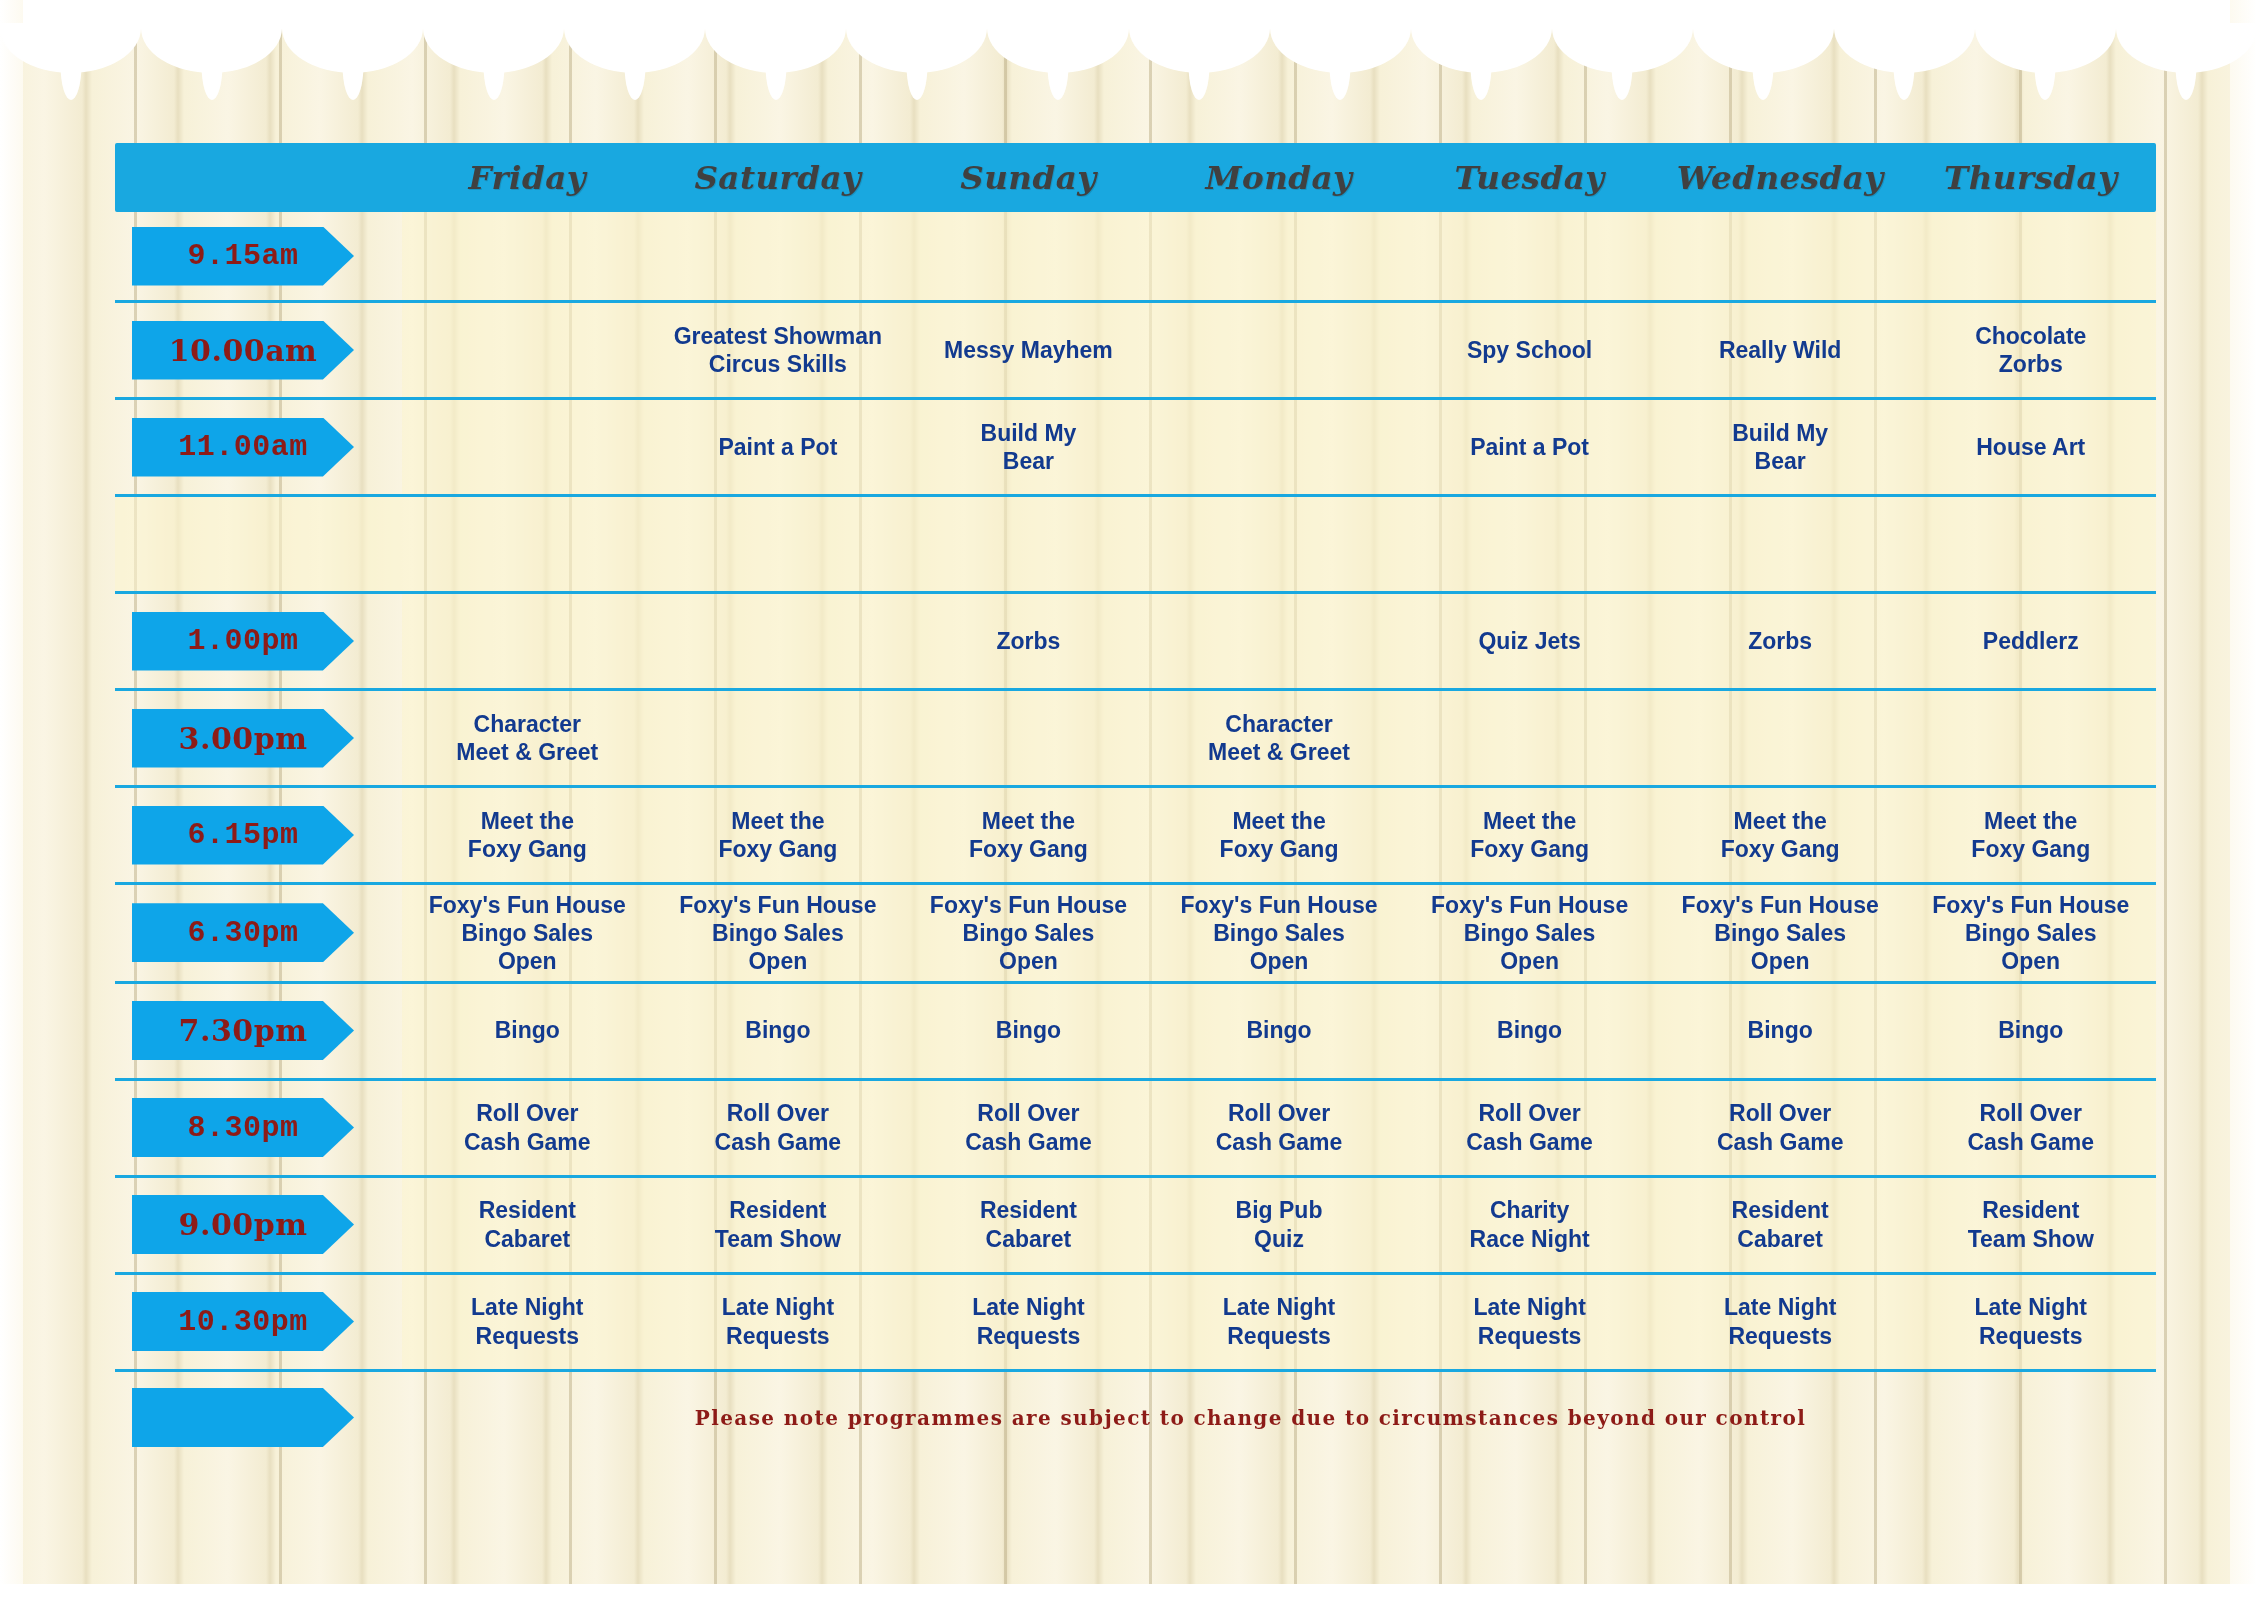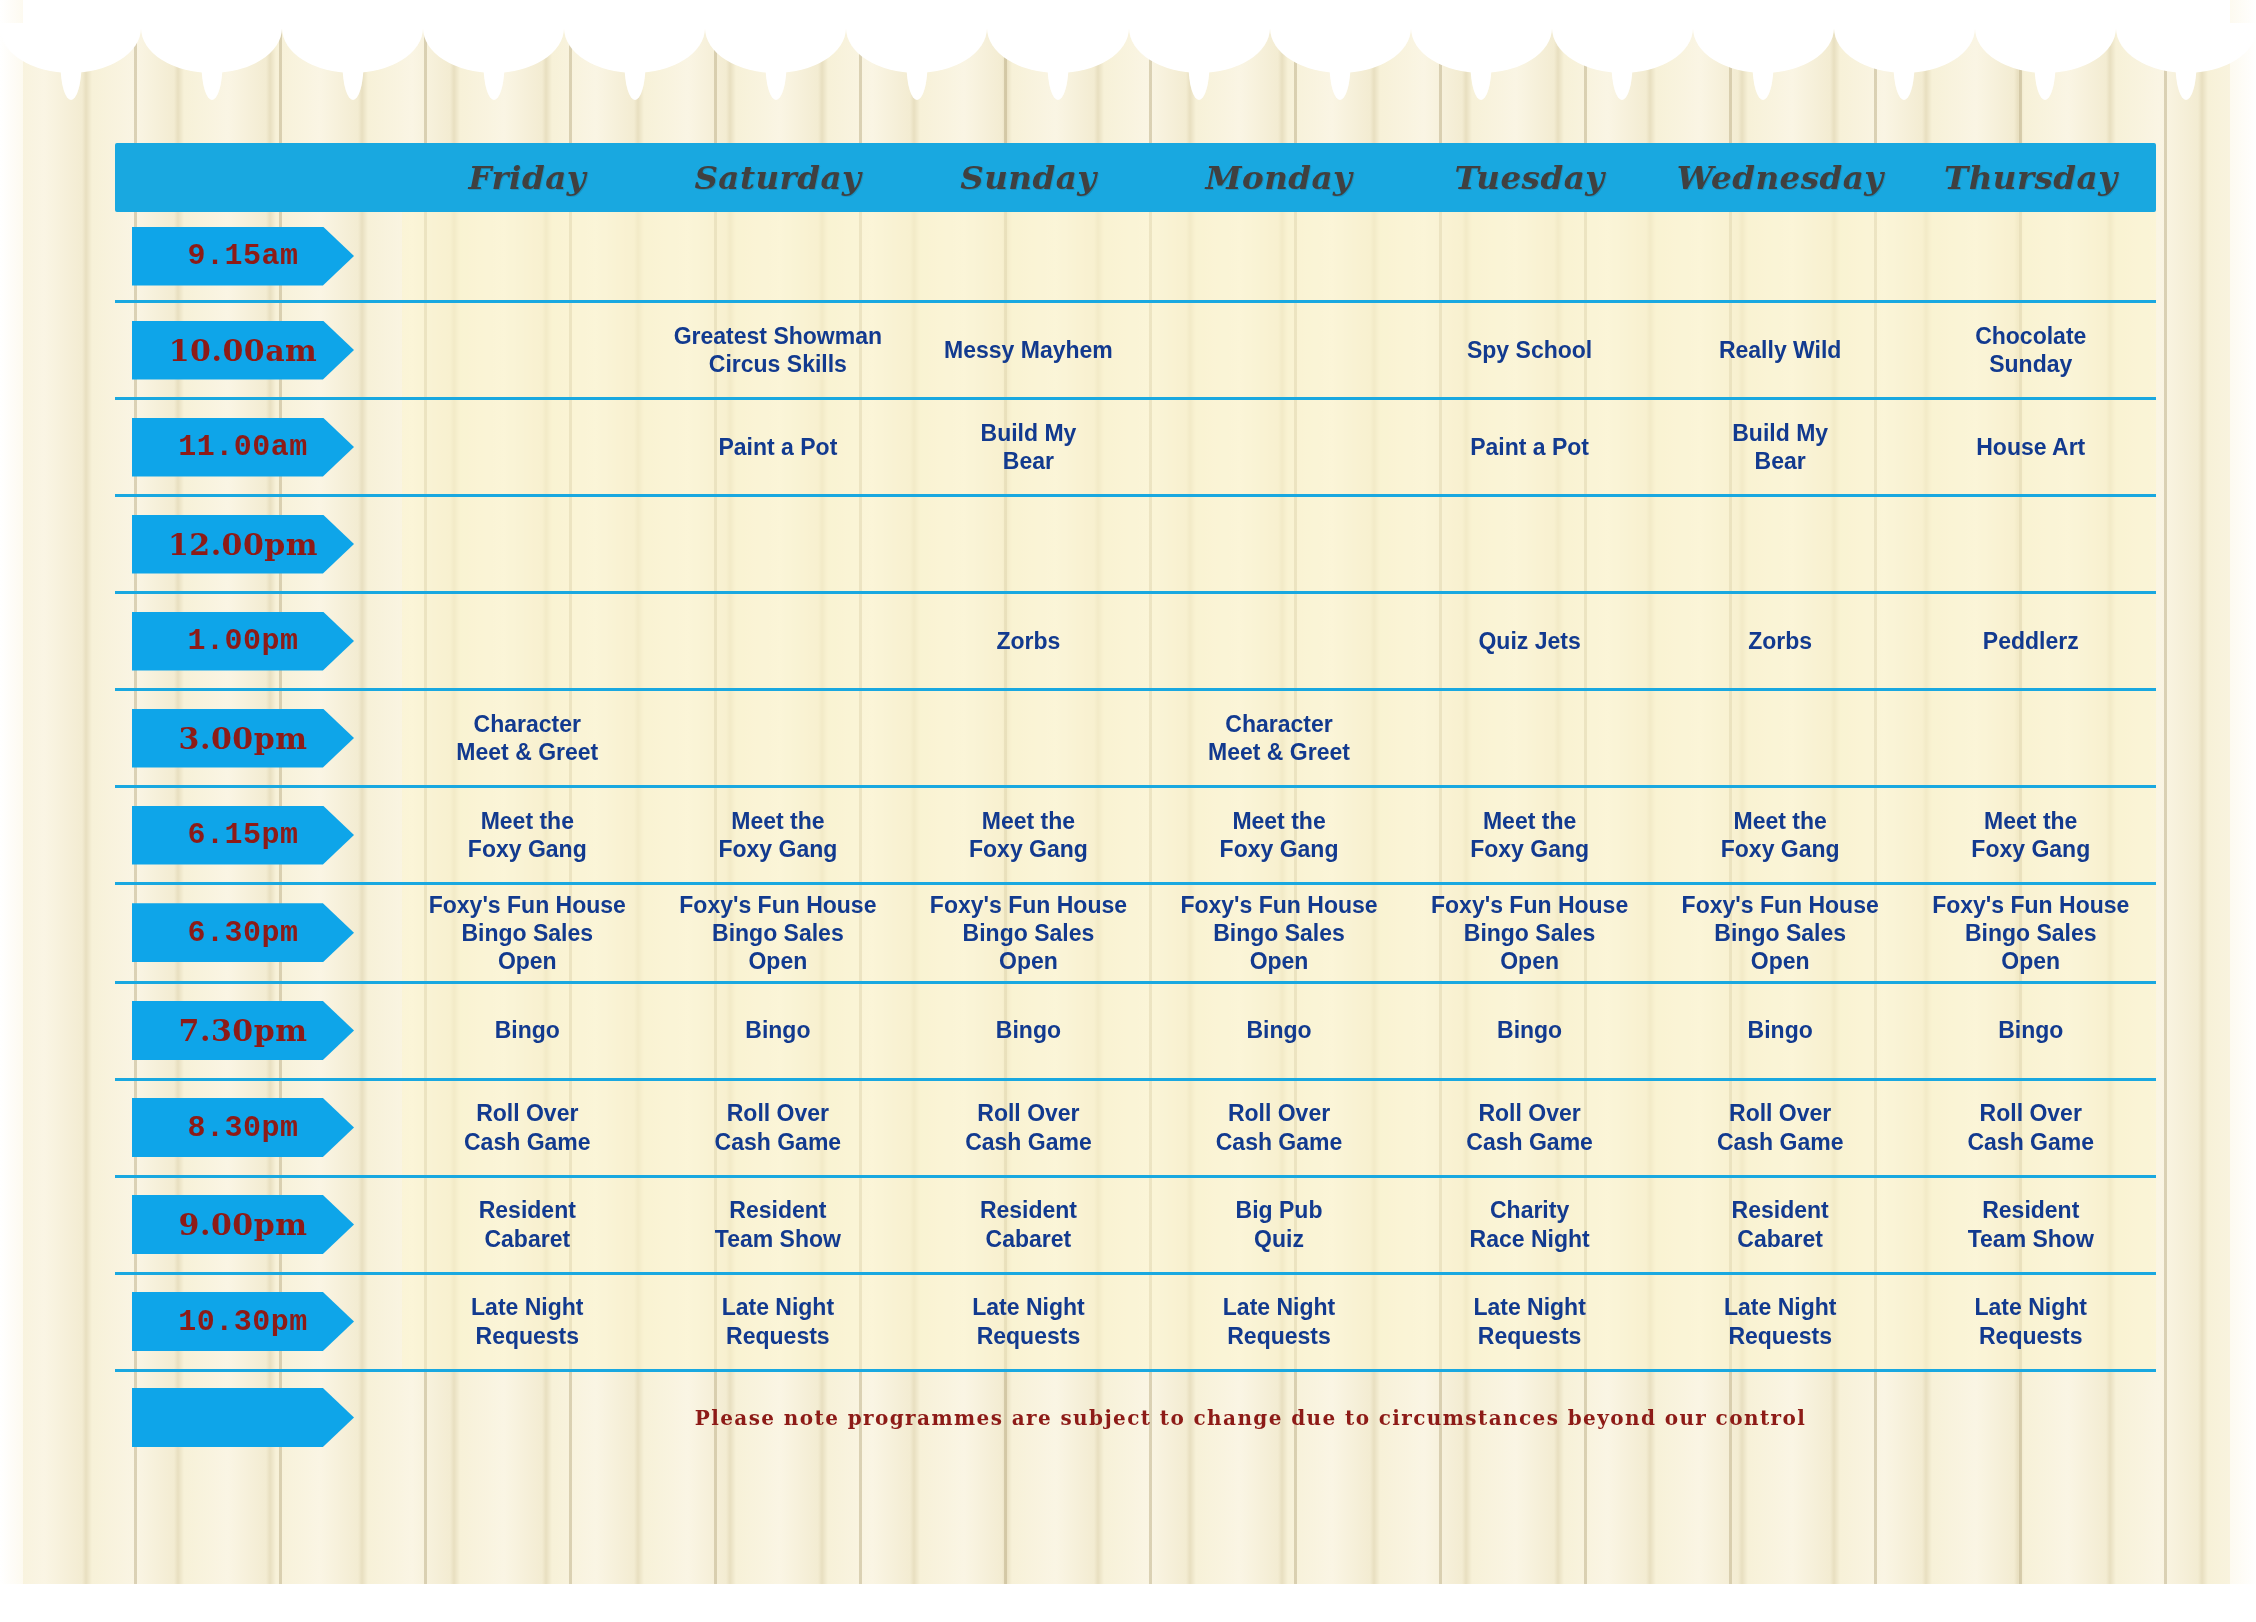"Chocolate" div.cell { text: Sunday -> Zorbs }
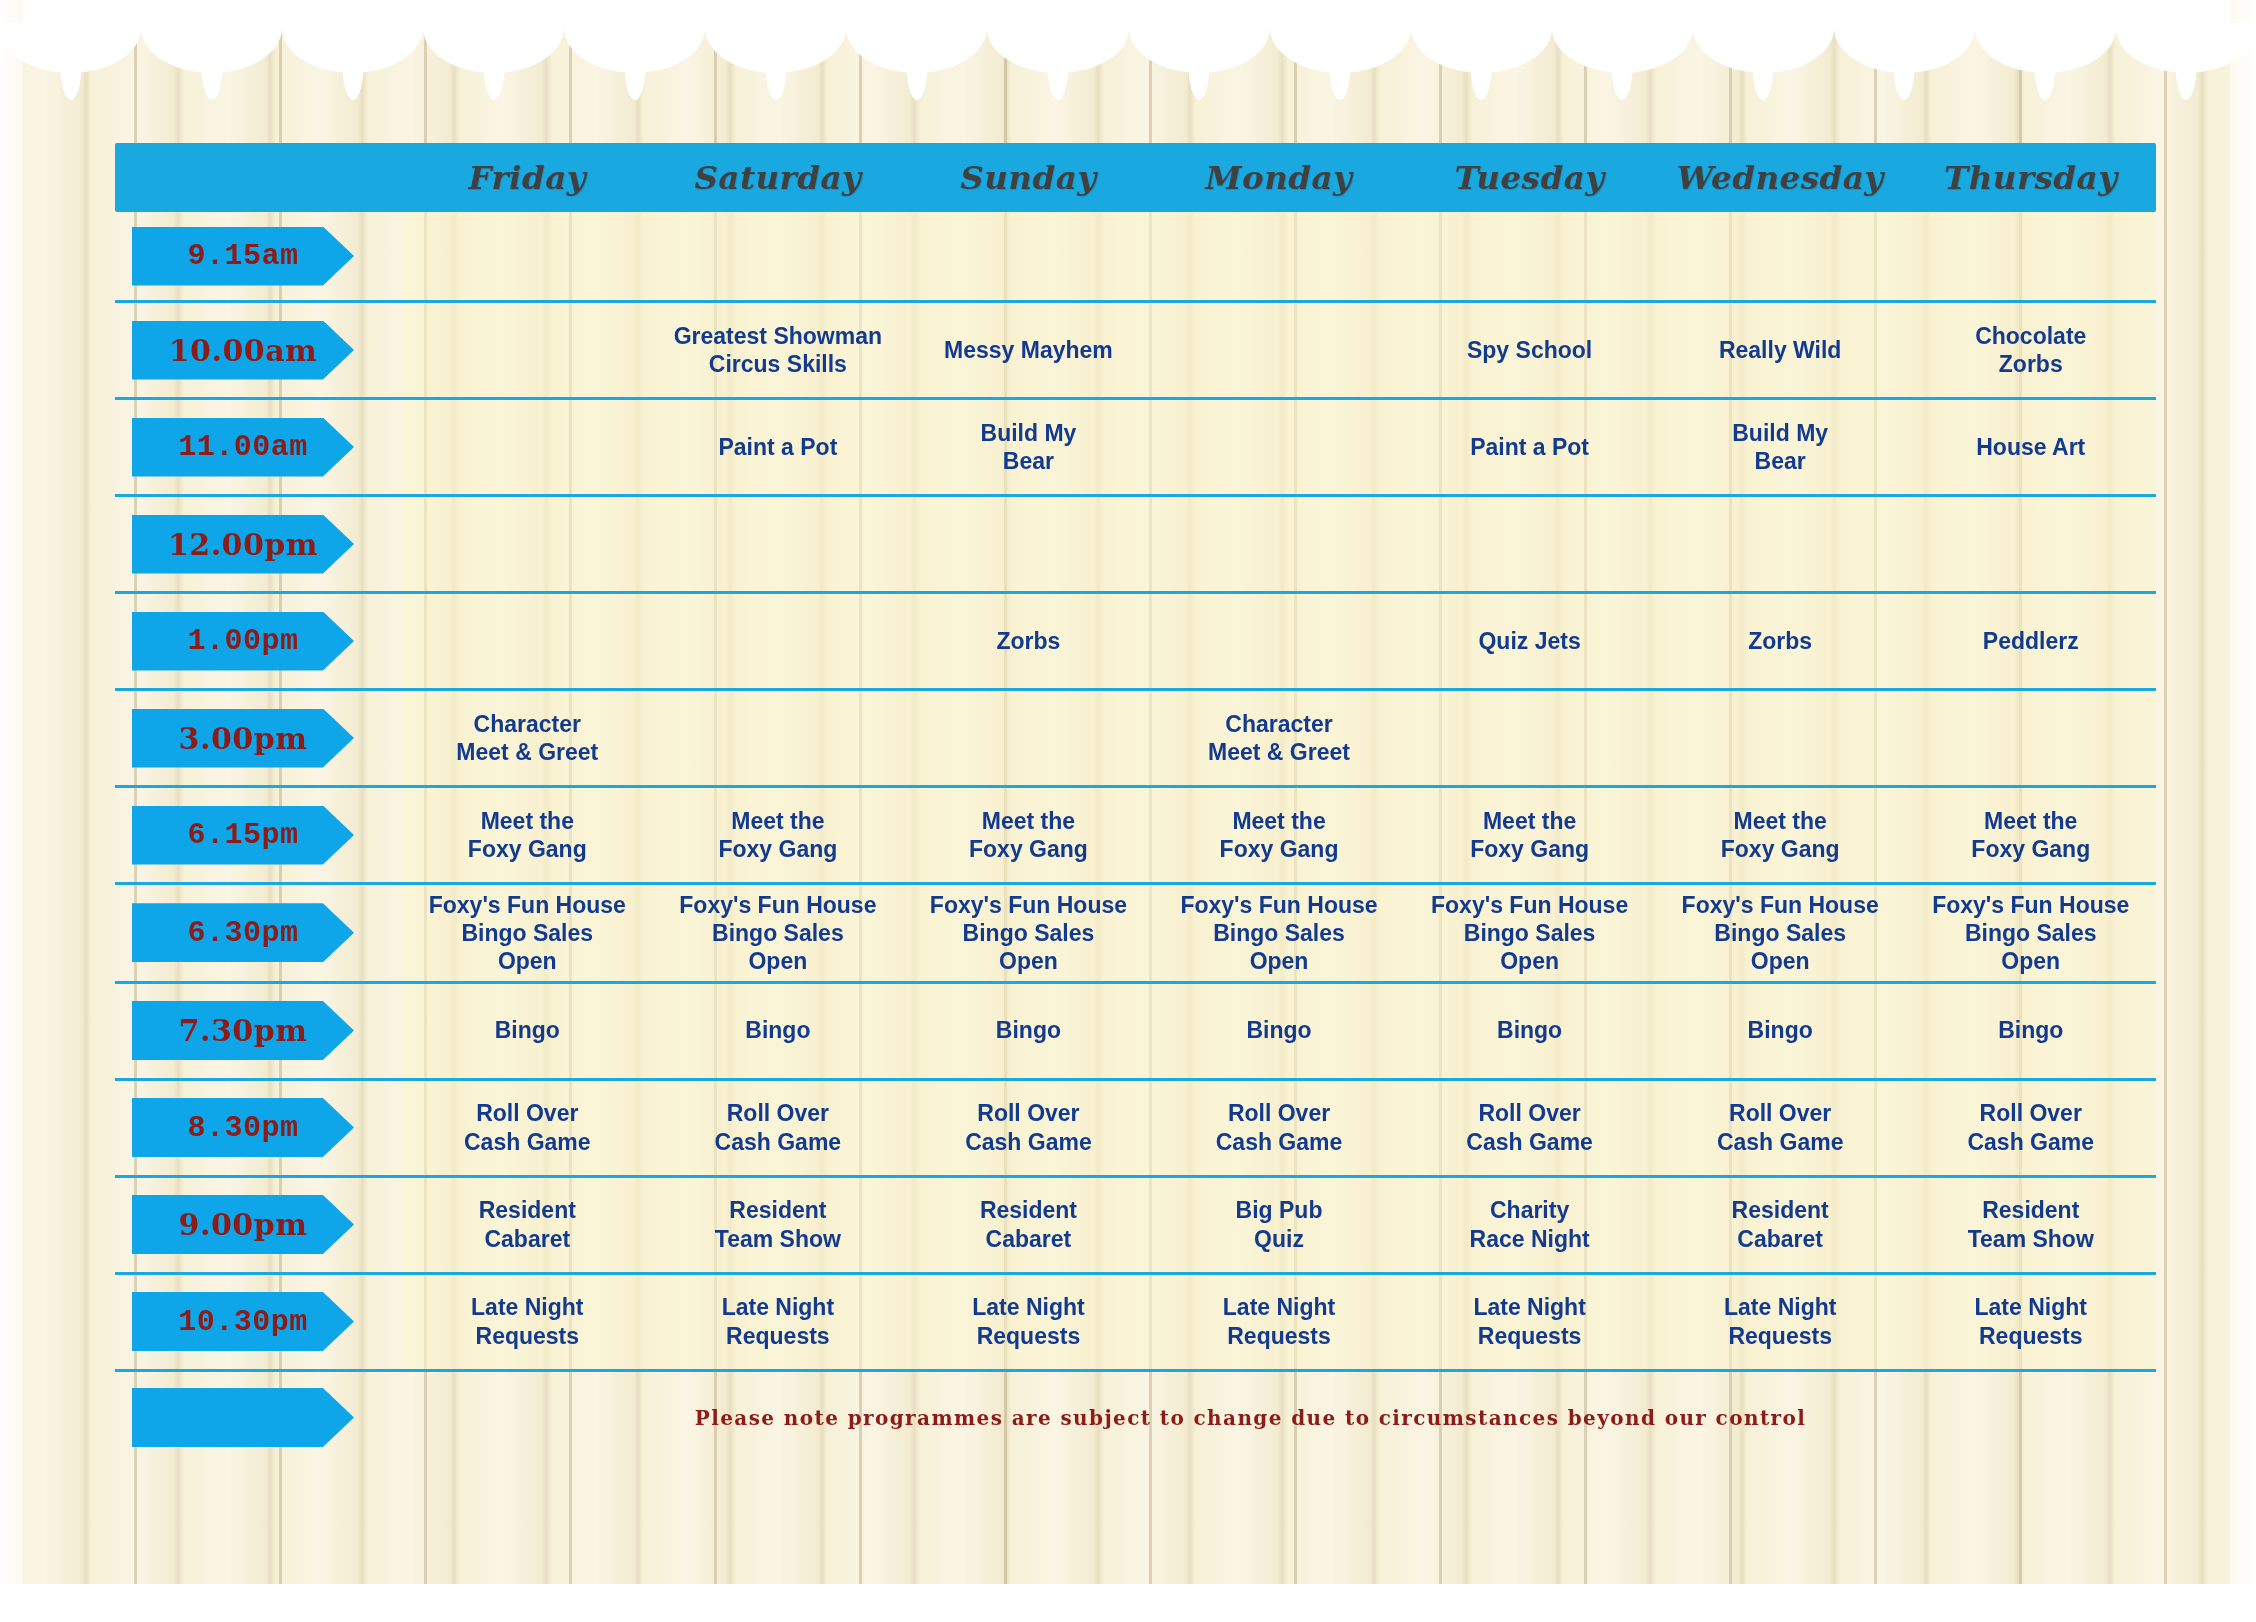"12.00pm" div.time-col { html: <div> <div>12.00pm</div> </div> -> none }
